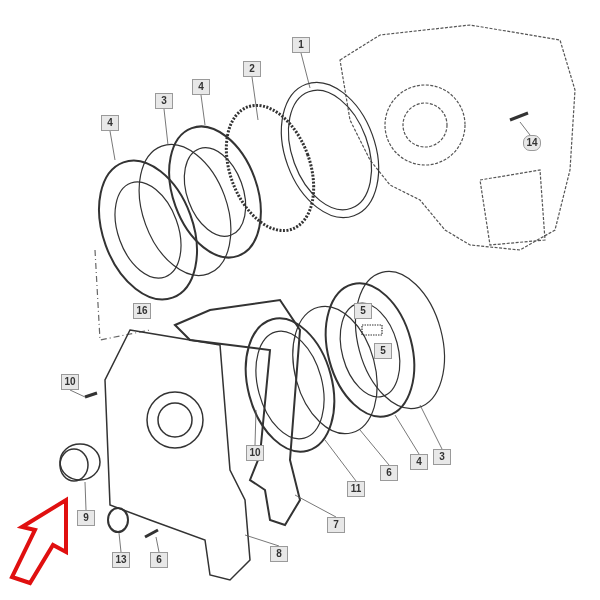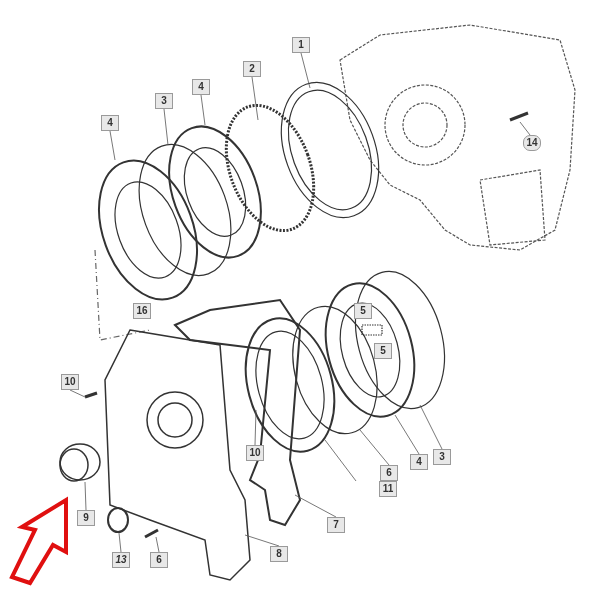"11" div.callout { margin-left: 32px -> none }
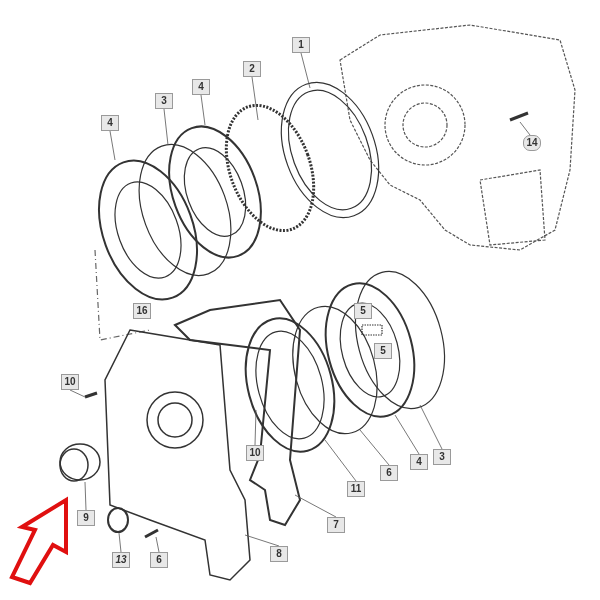"13" div.callout { font-style: italic -> none }
